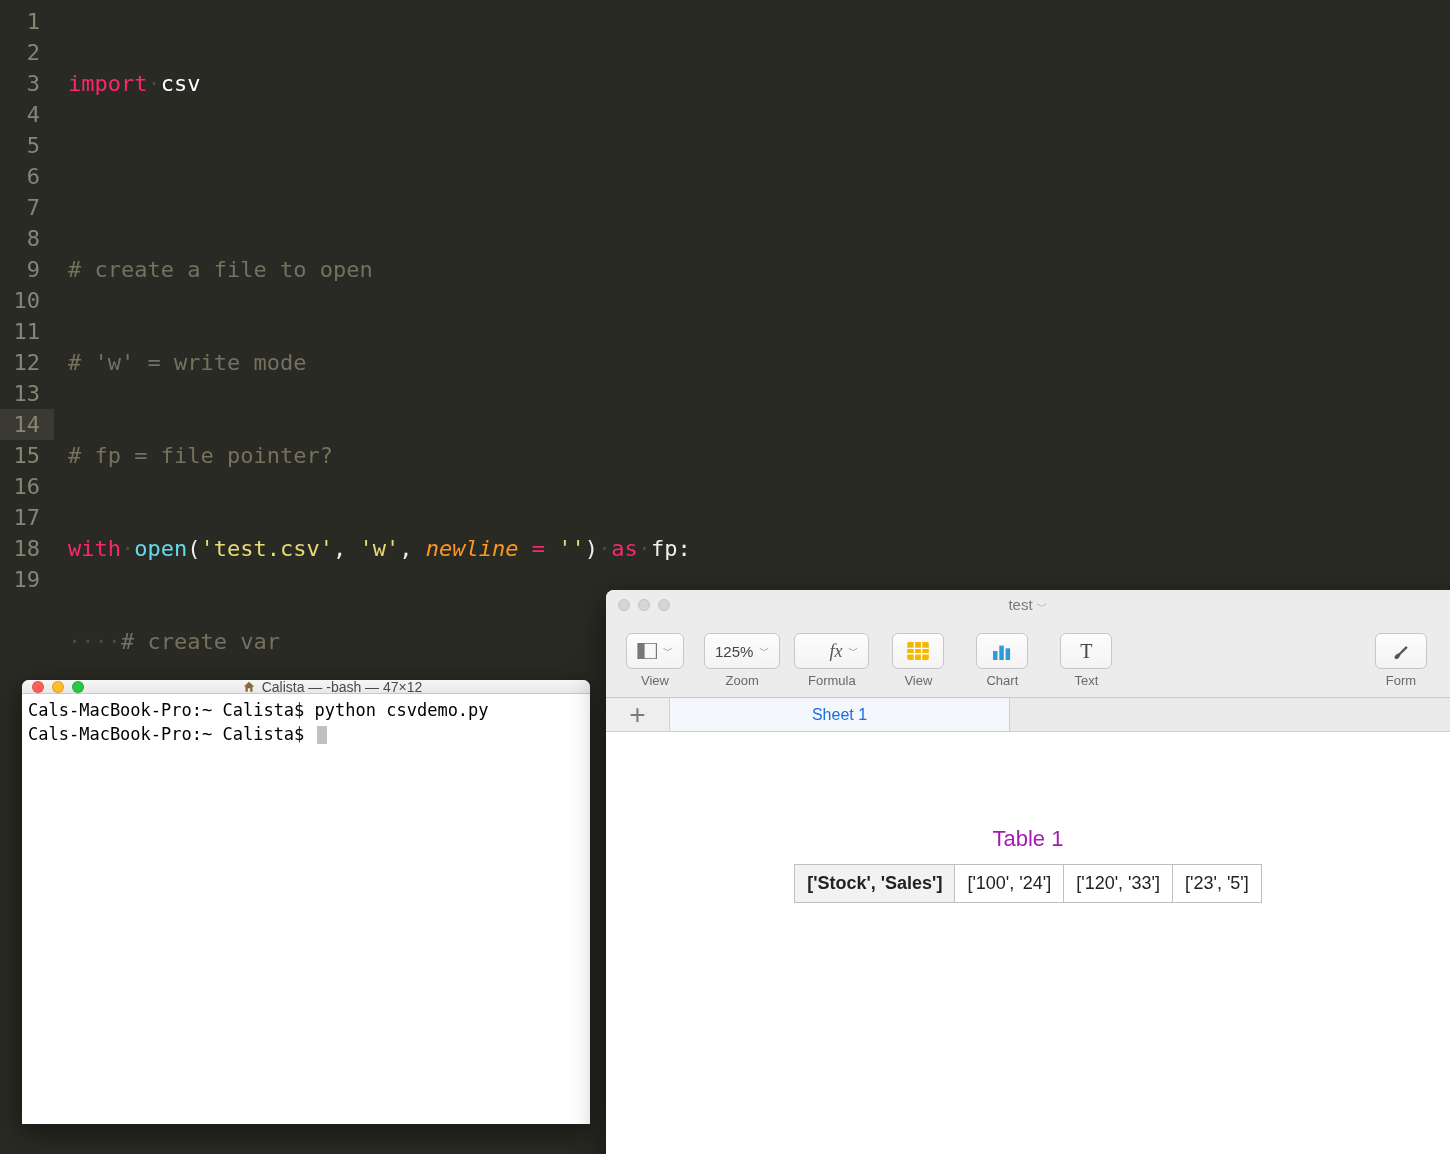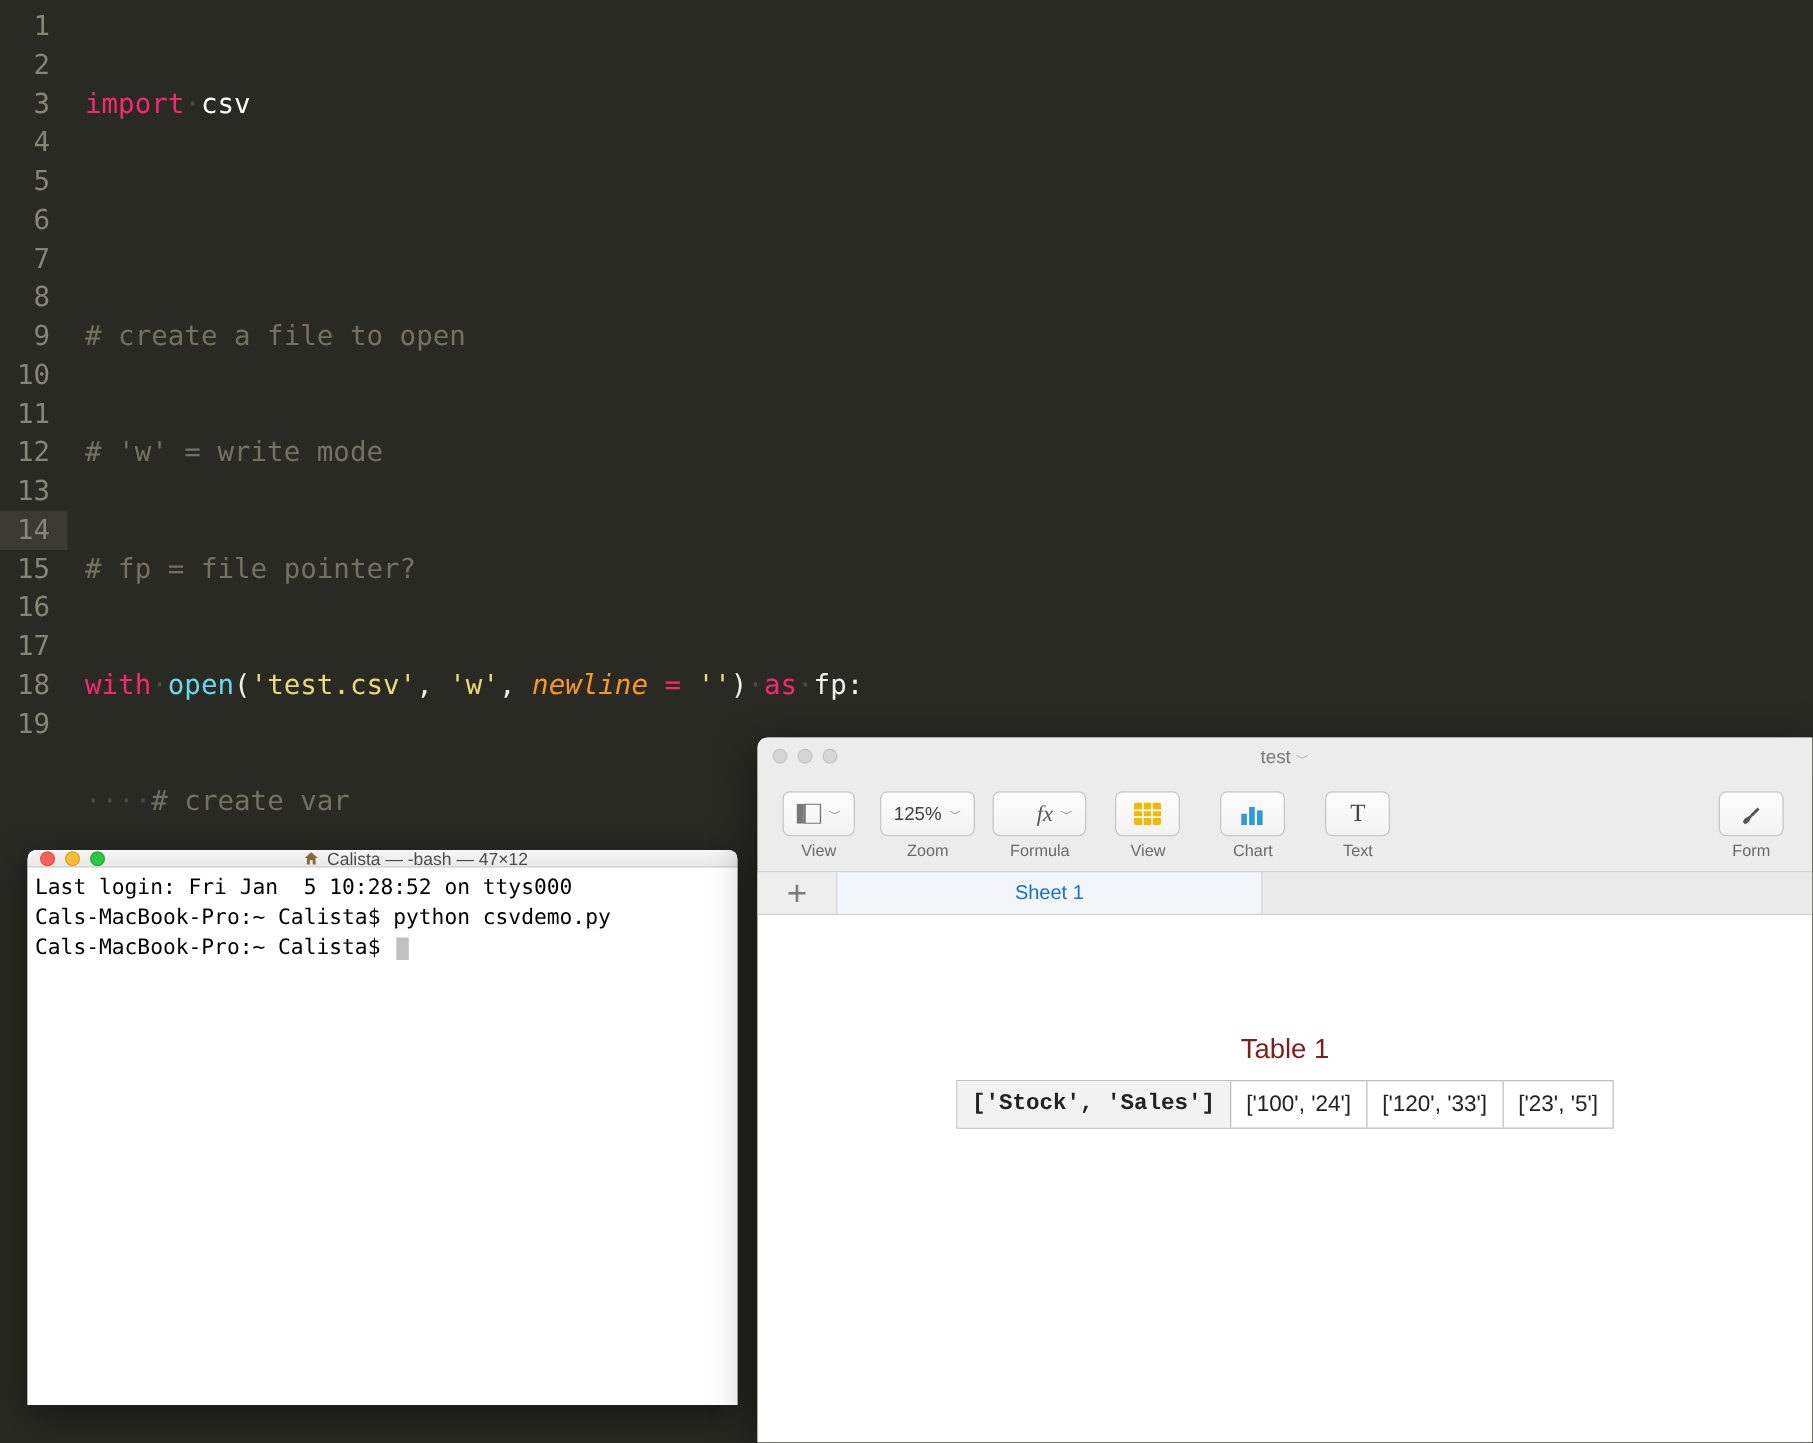"Last login: Fri Jan 5" div.row { html: <div><span>Last login: Fri Jan 5 10:28:52 on ttys000</span></div> -> none }
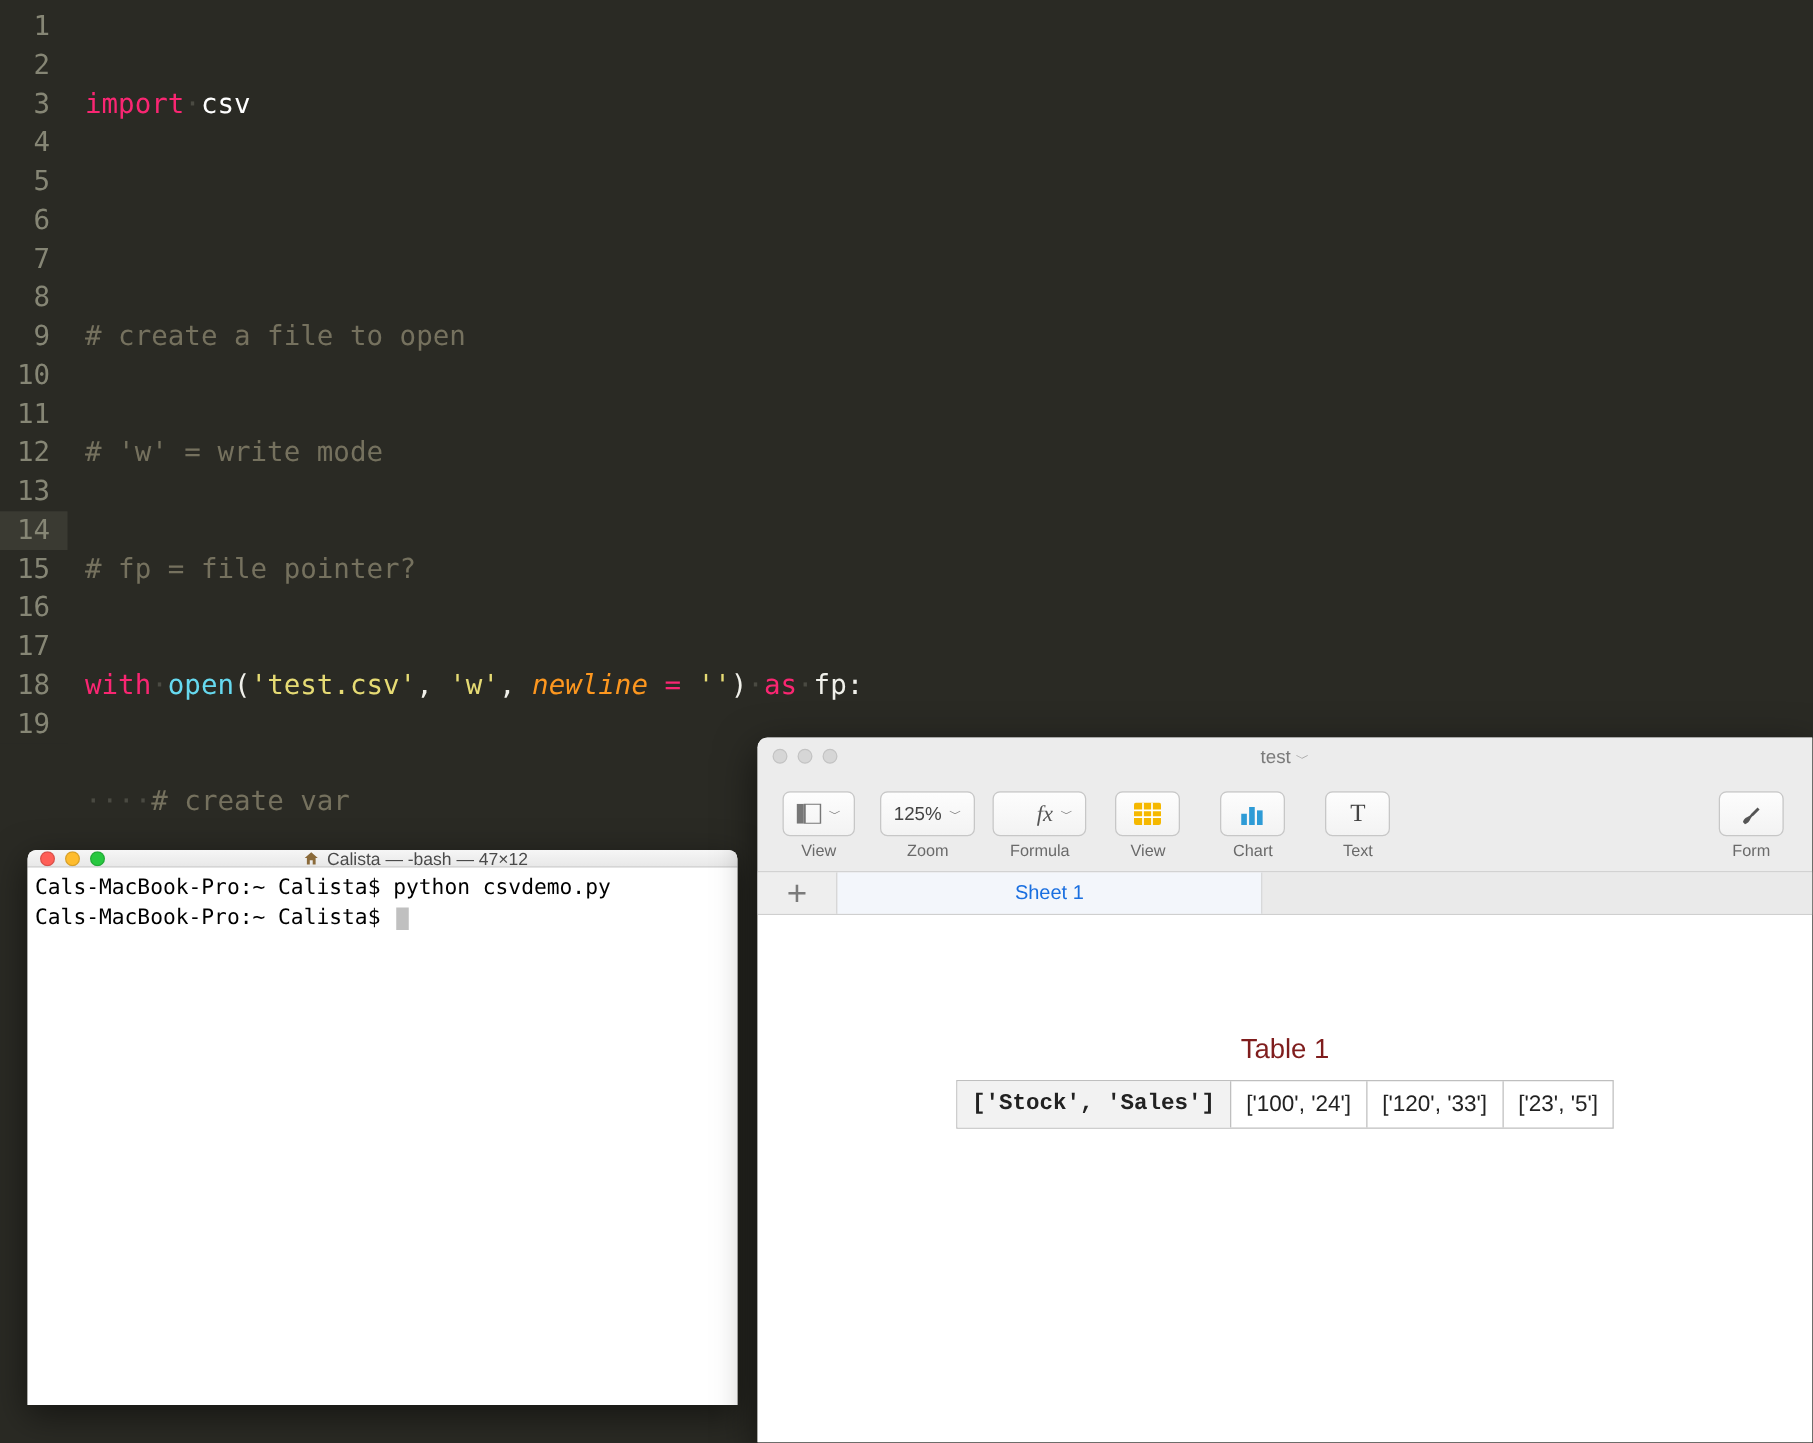"Table 1" .tbl-title { color: #7f1d1d -> #a21caf }
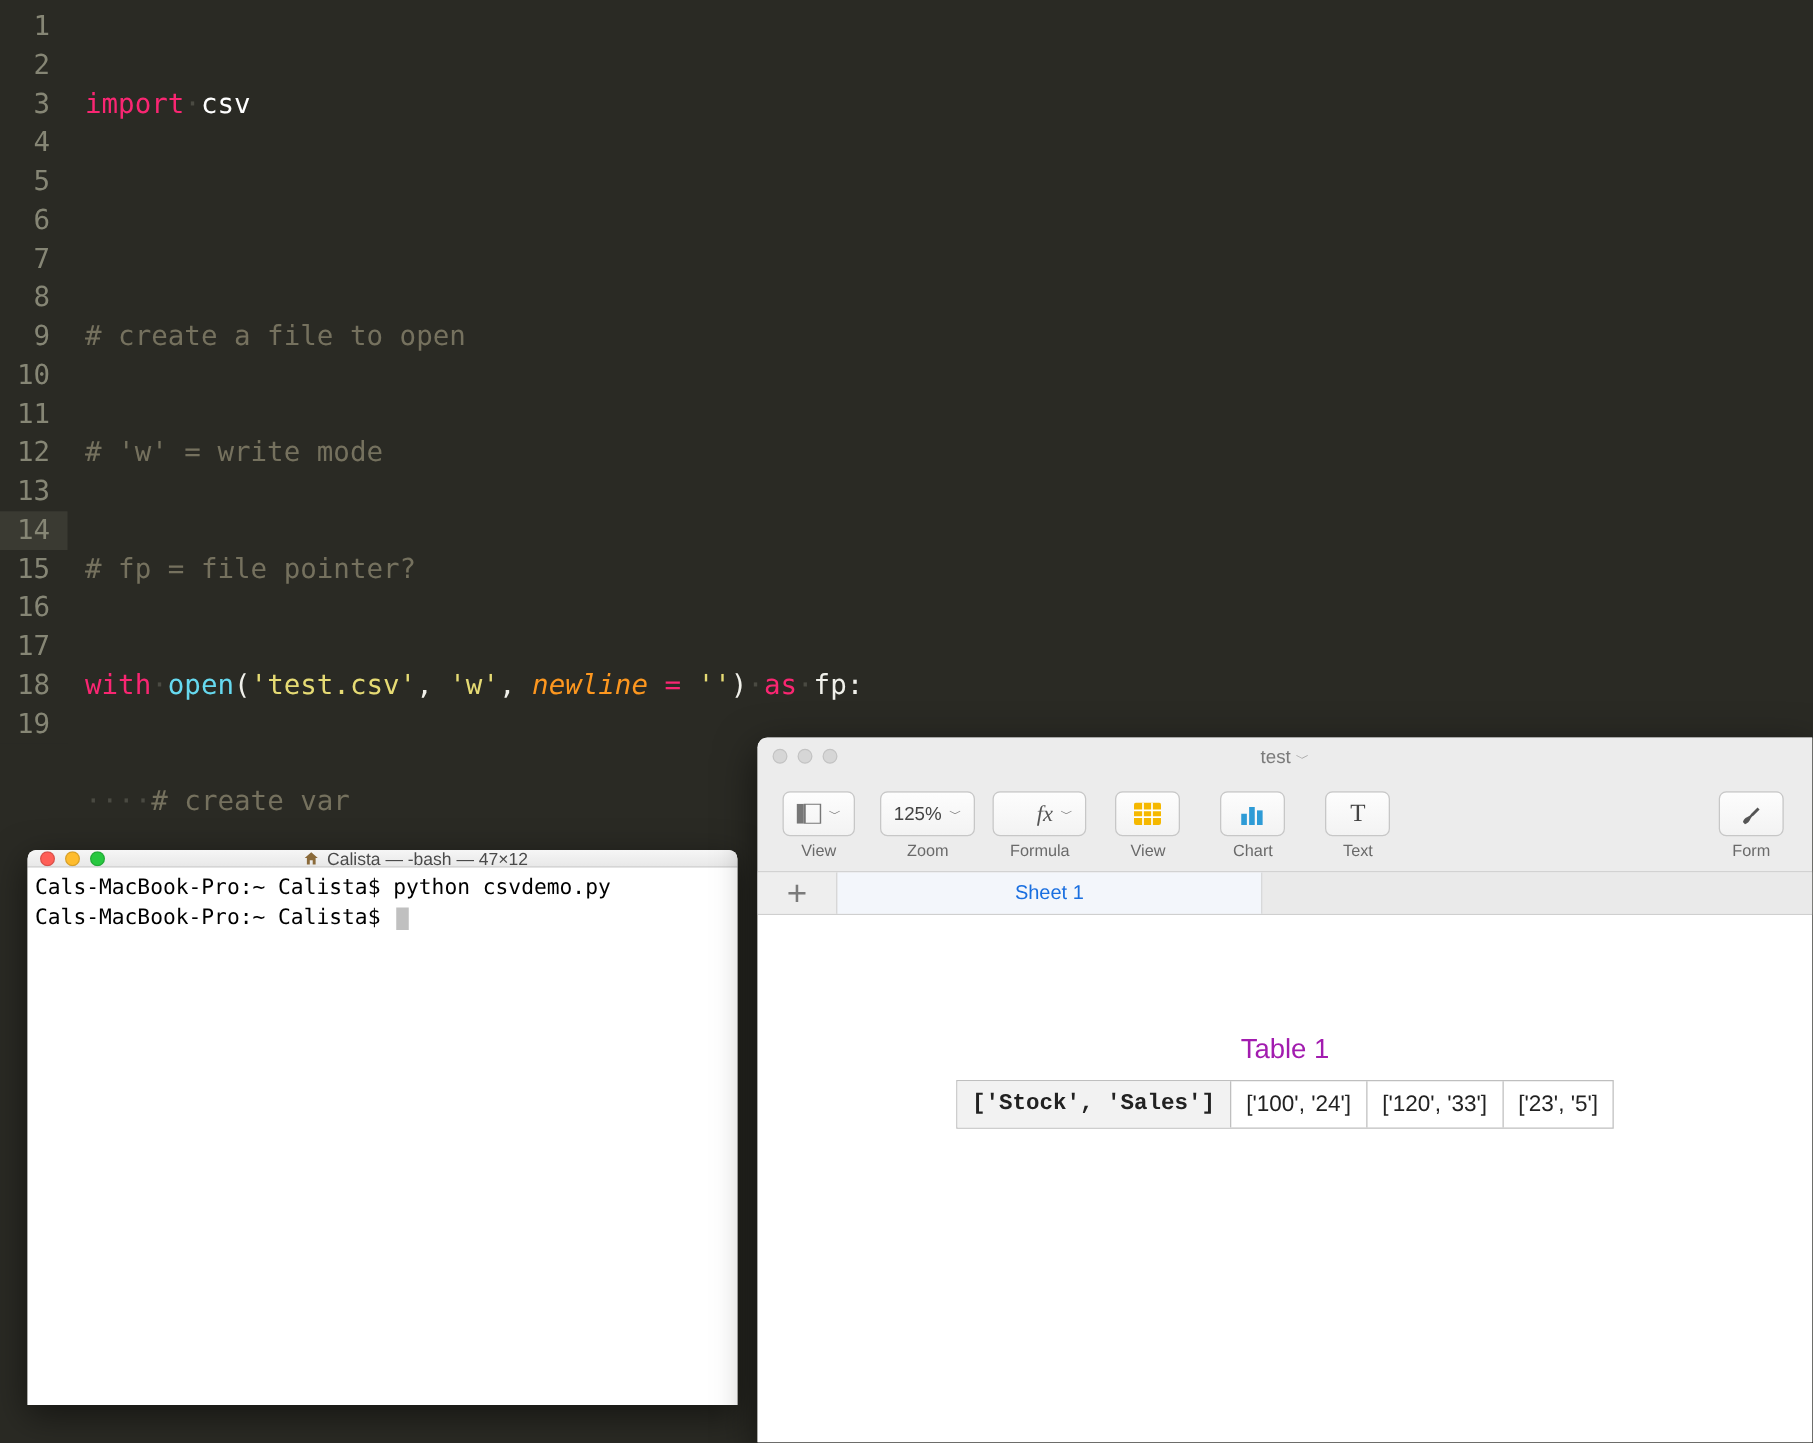"['Stock', 'Sales']" .tbl .cell.hd { font-family: Liberation Mono, monospace -> none }
